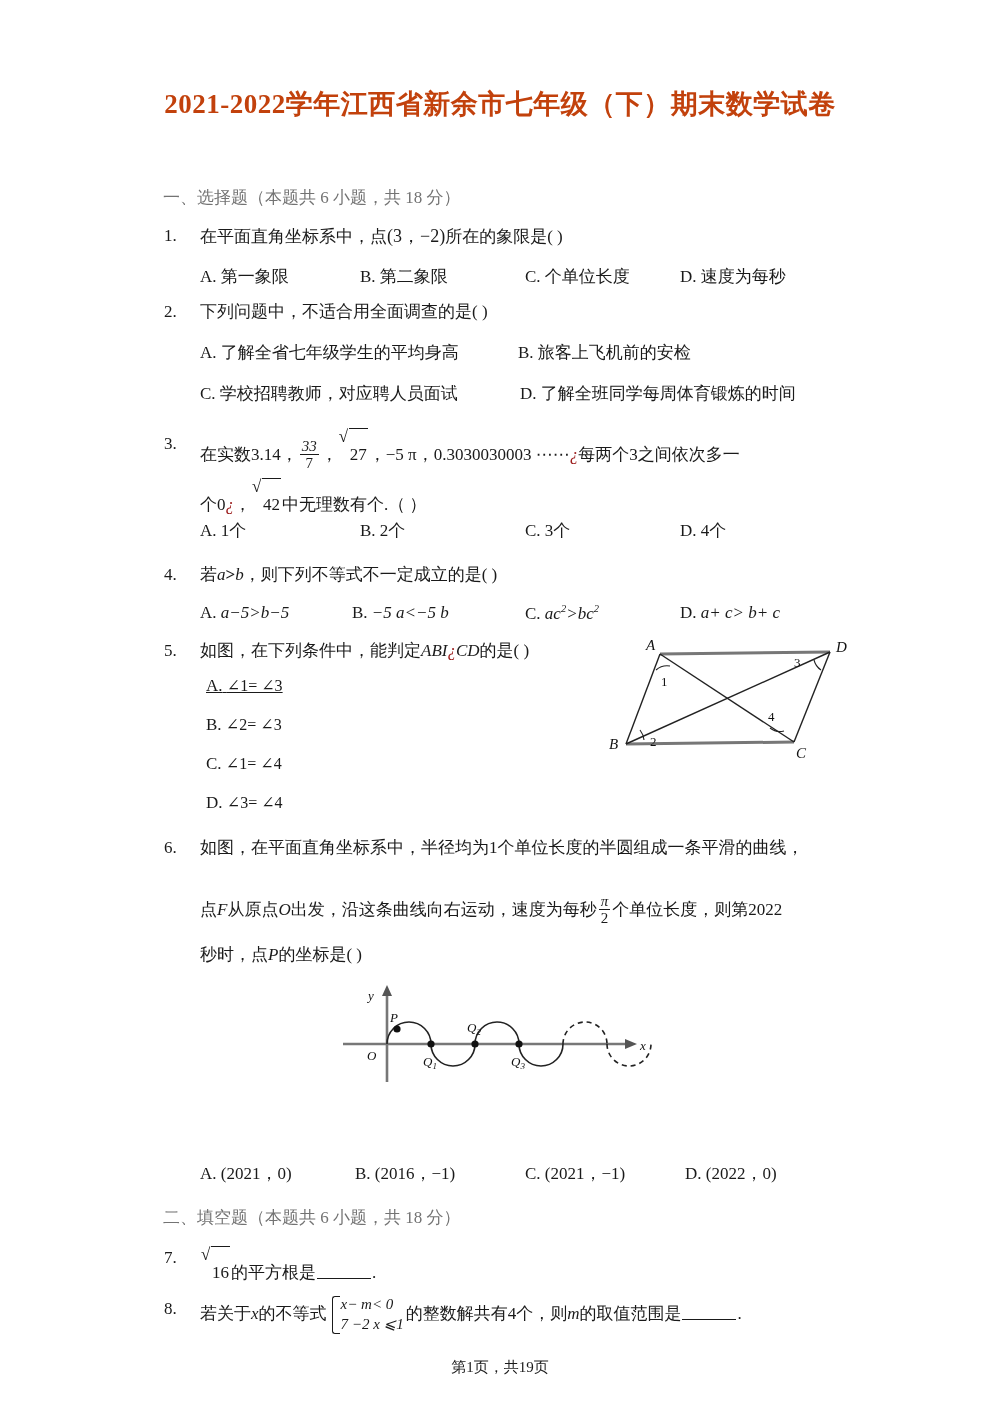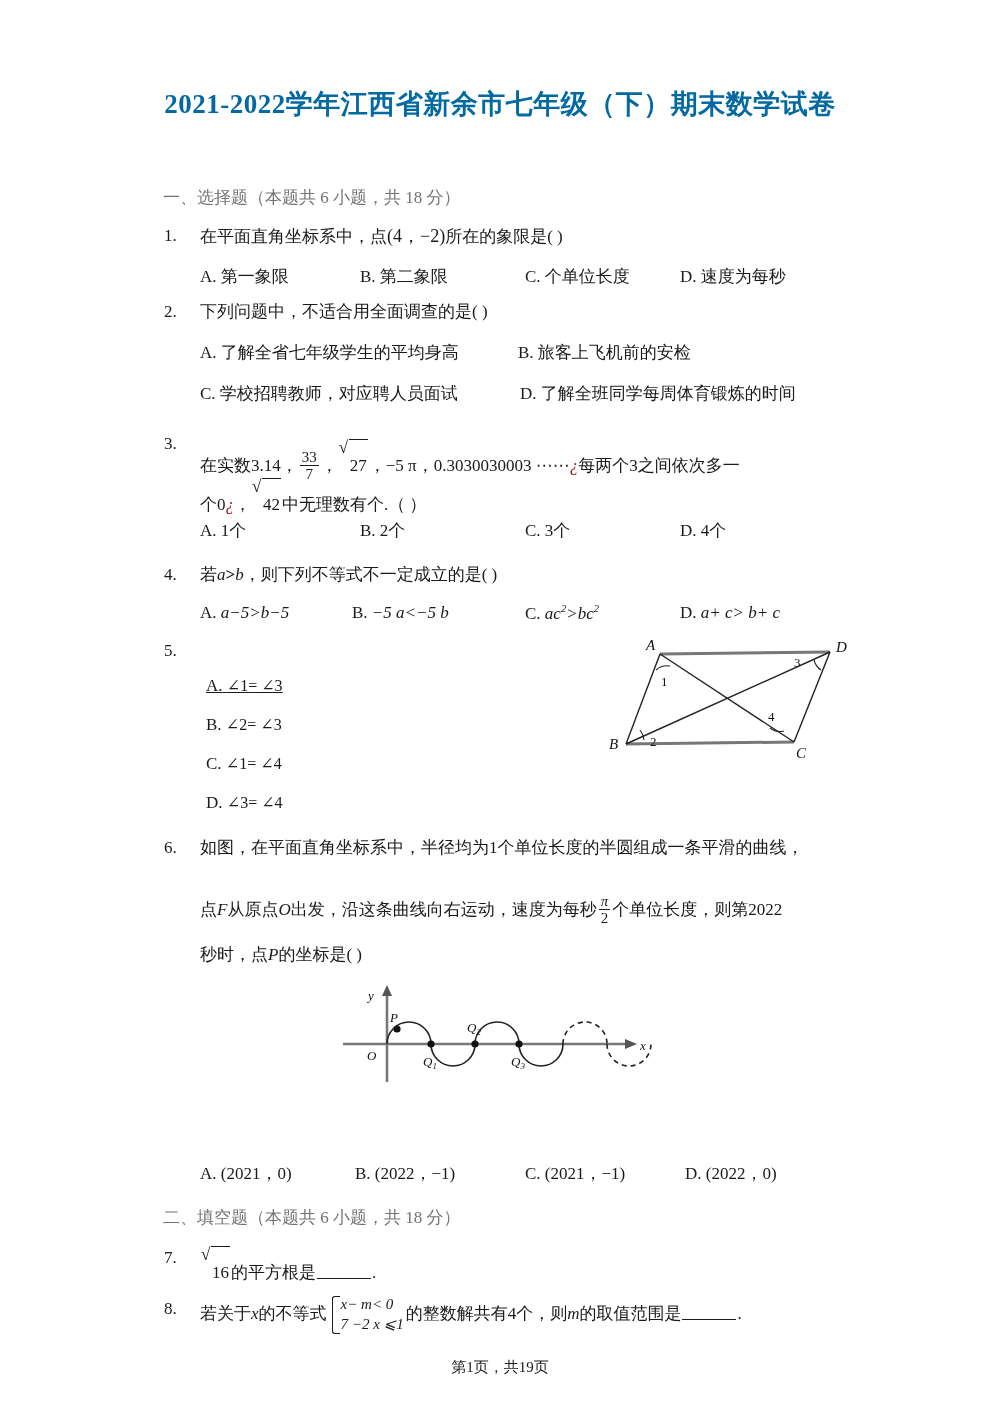"2021-2022学年江西省新余市七年级（下）期末数学试卷" .doc-title { color: #0369a1 -> #c2410c }
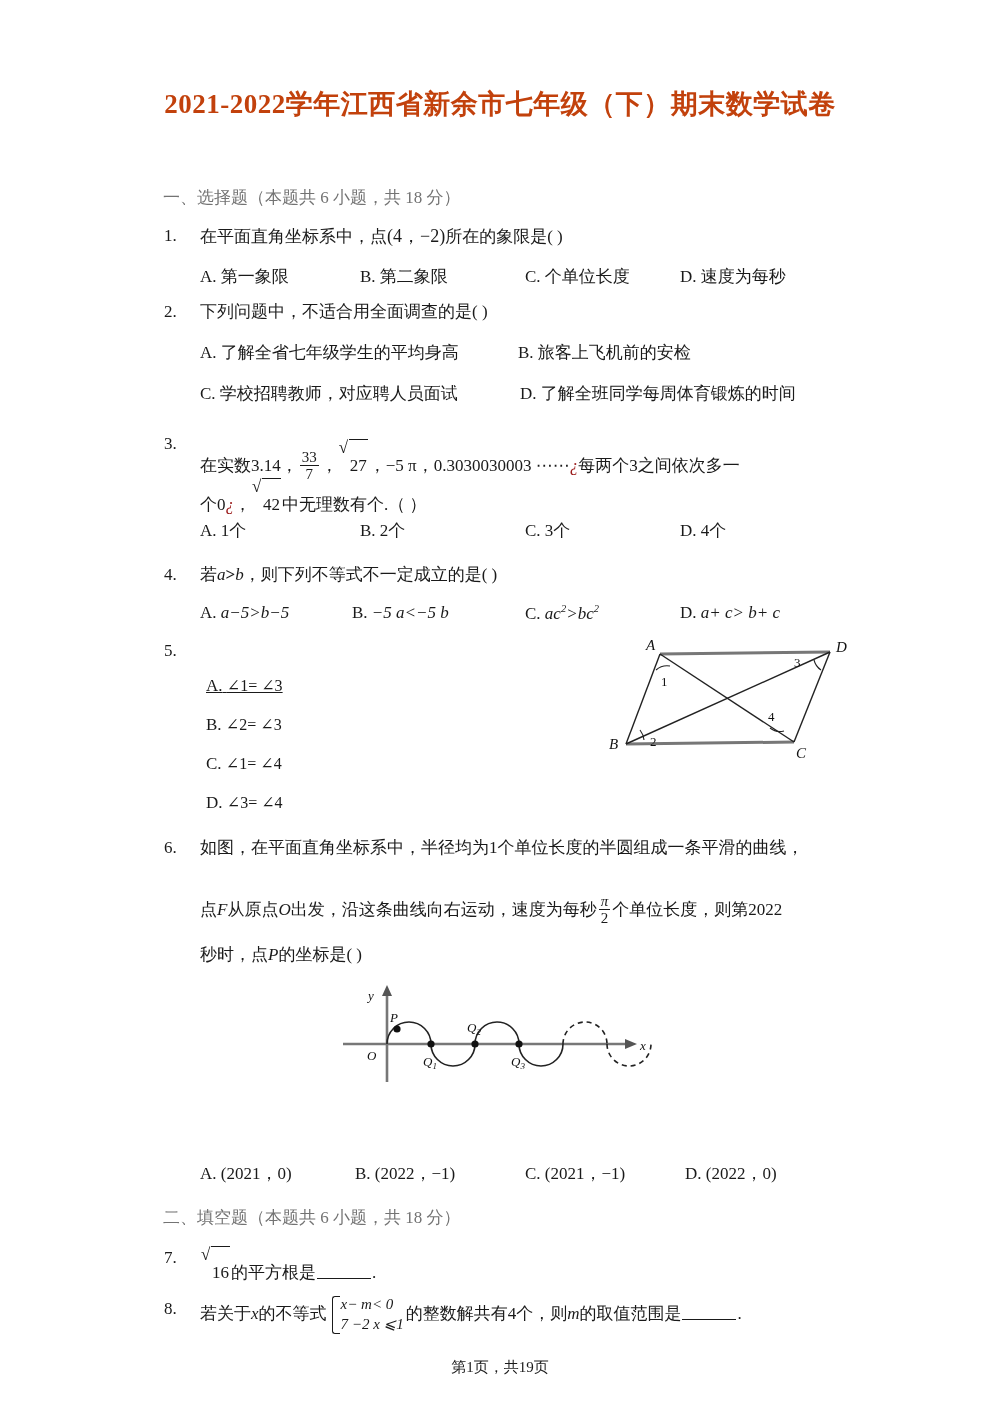"(4，−2)" span.mn { text: 4 -> 3 }
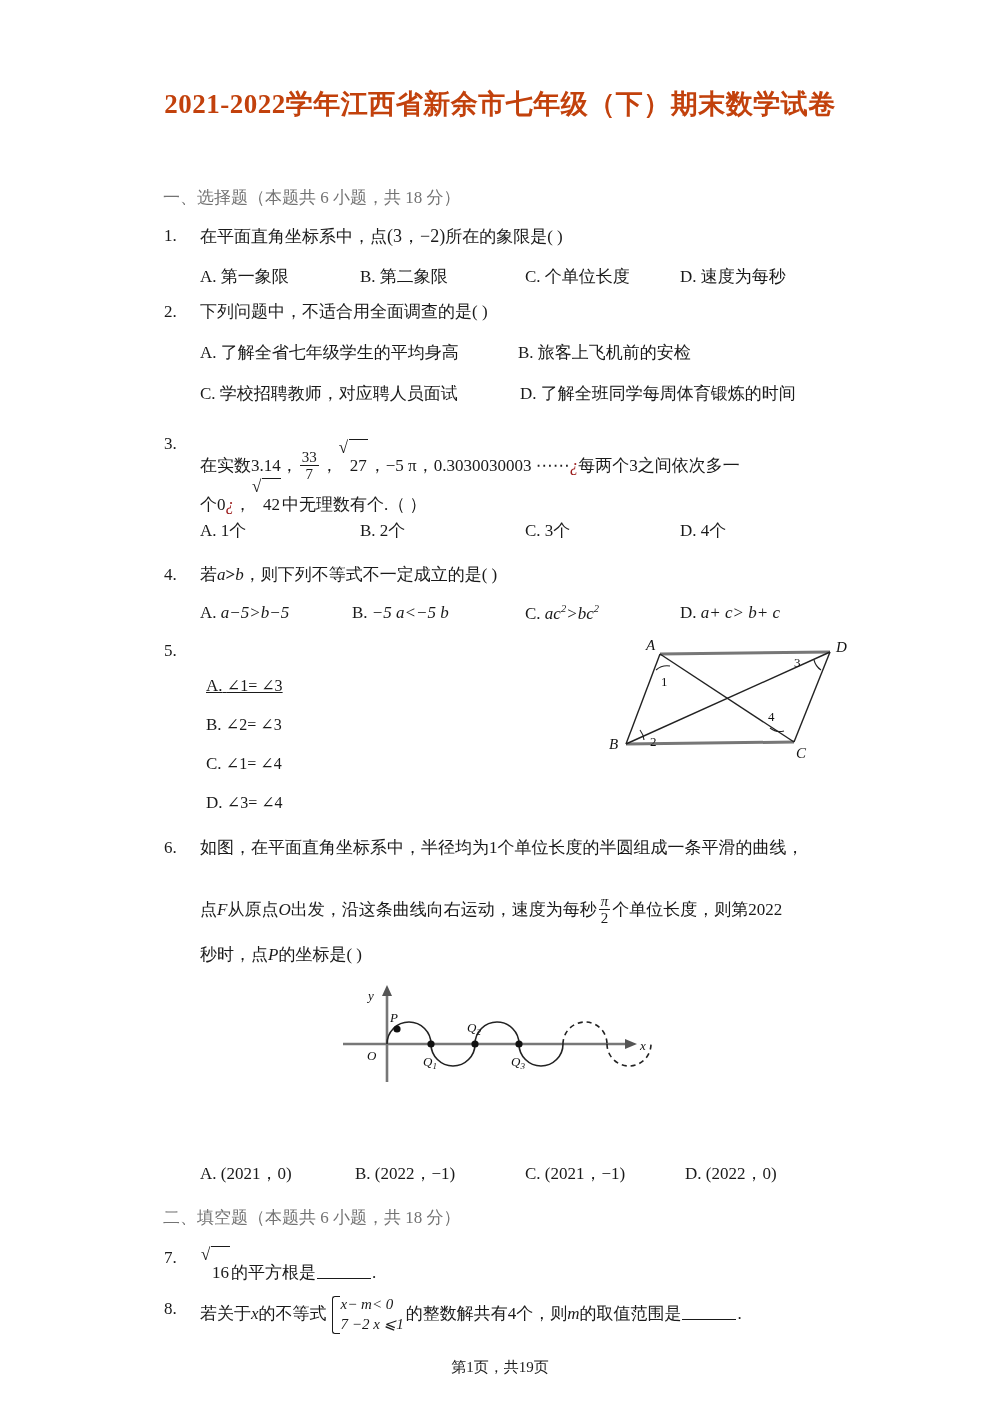"在实数3.14，" div.q-stem { margin-top: 11px -> none }
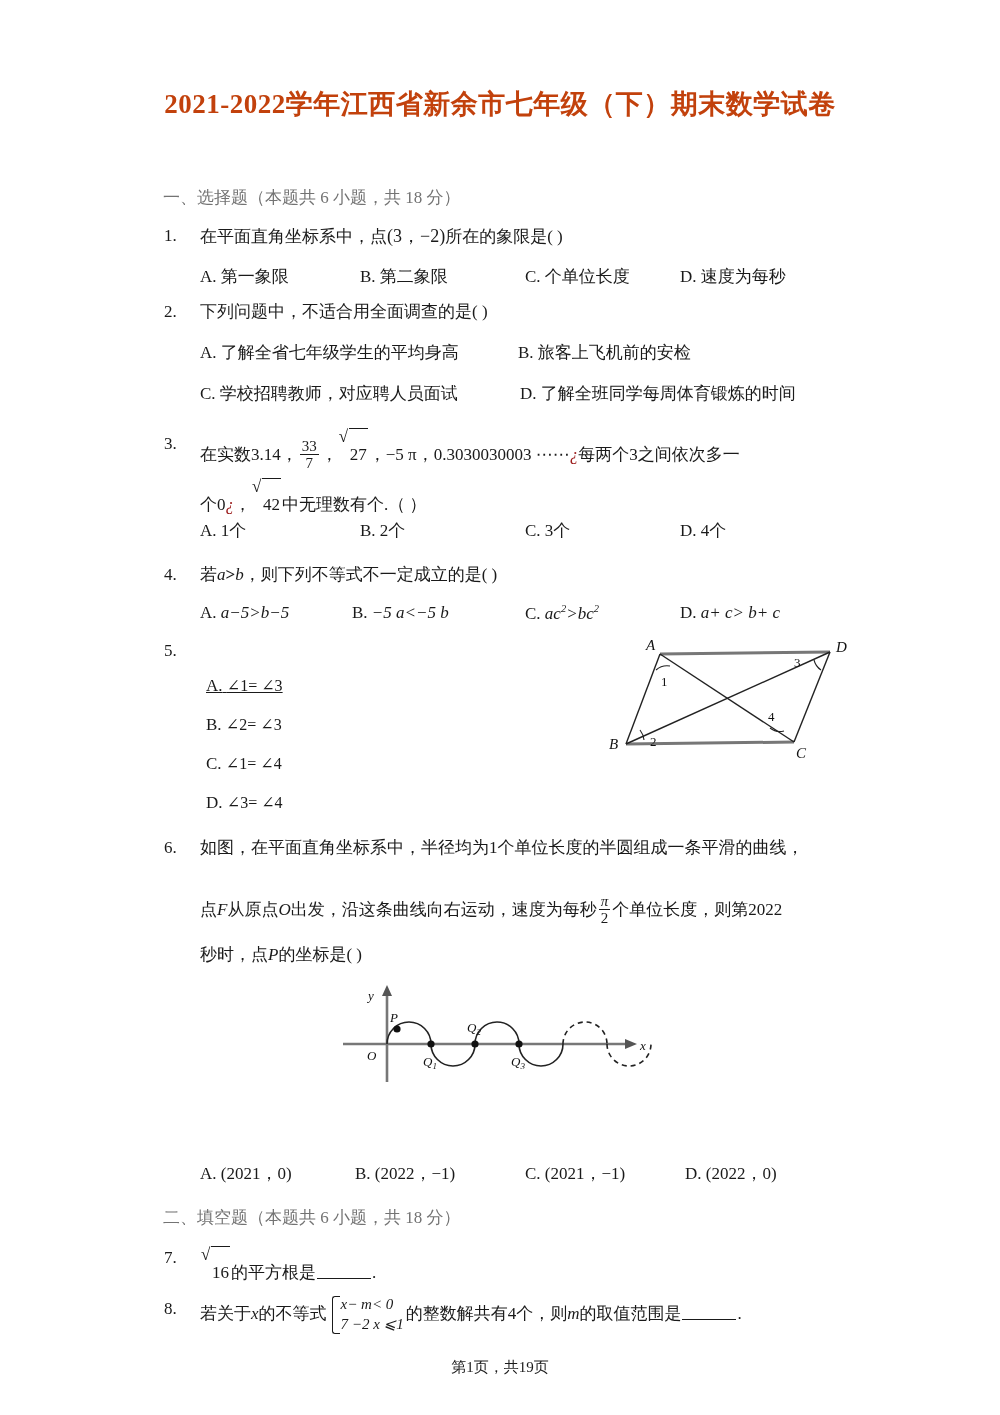"33" .frac .num { font-style: none -> italic }
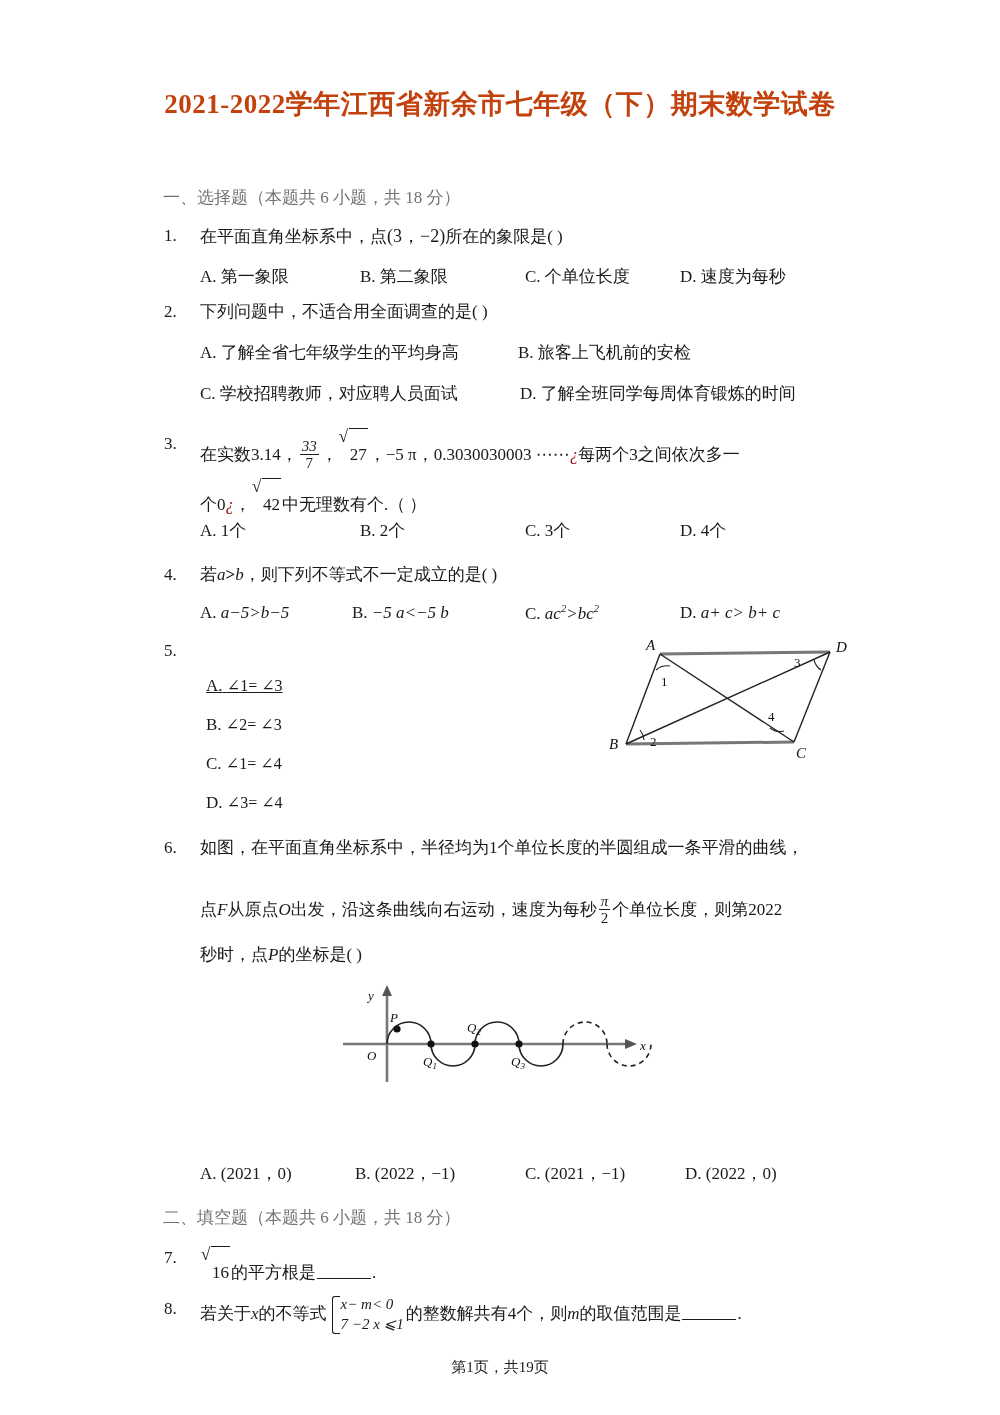"如图，在下列条件中，能判定ABI¿CD的是( )" div.q-stem { html: none -> <div> <span>如图，在下列条件中，能判定</span><span>ABI</span><span>¿</span><span>CD</span><span>的是( )</span> </div> }
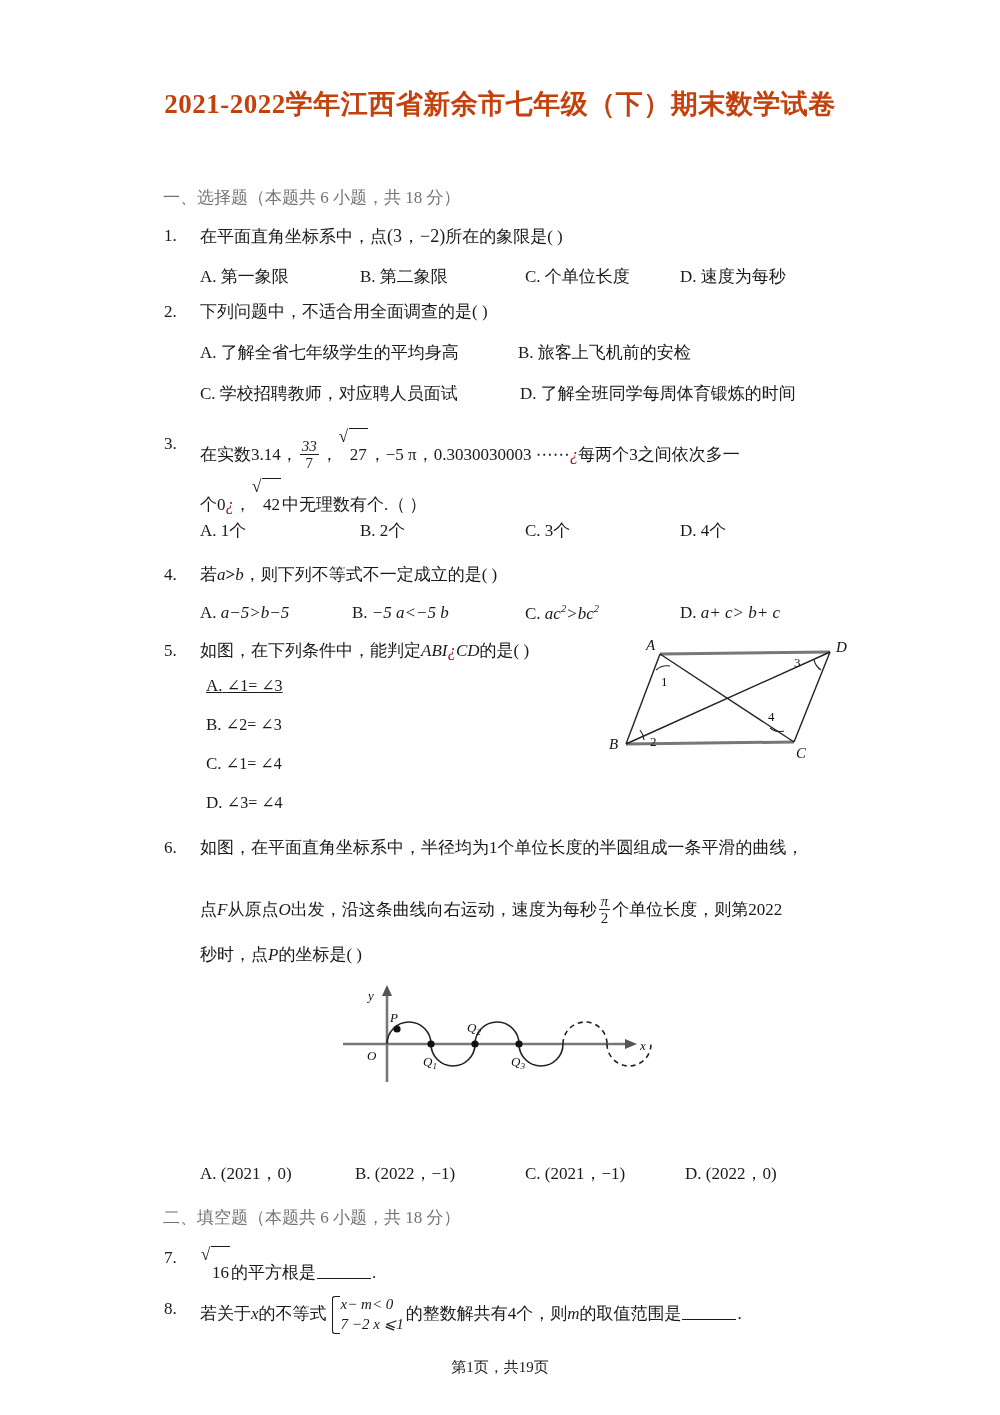"(2022，−1)" span.mn { text: 2022 -> 2016 }
